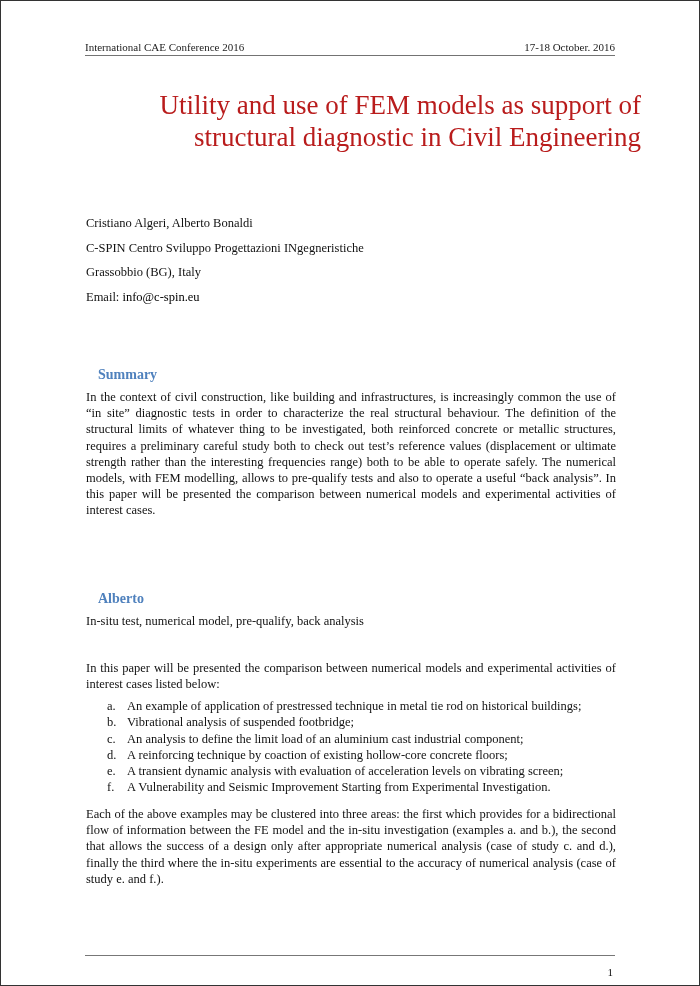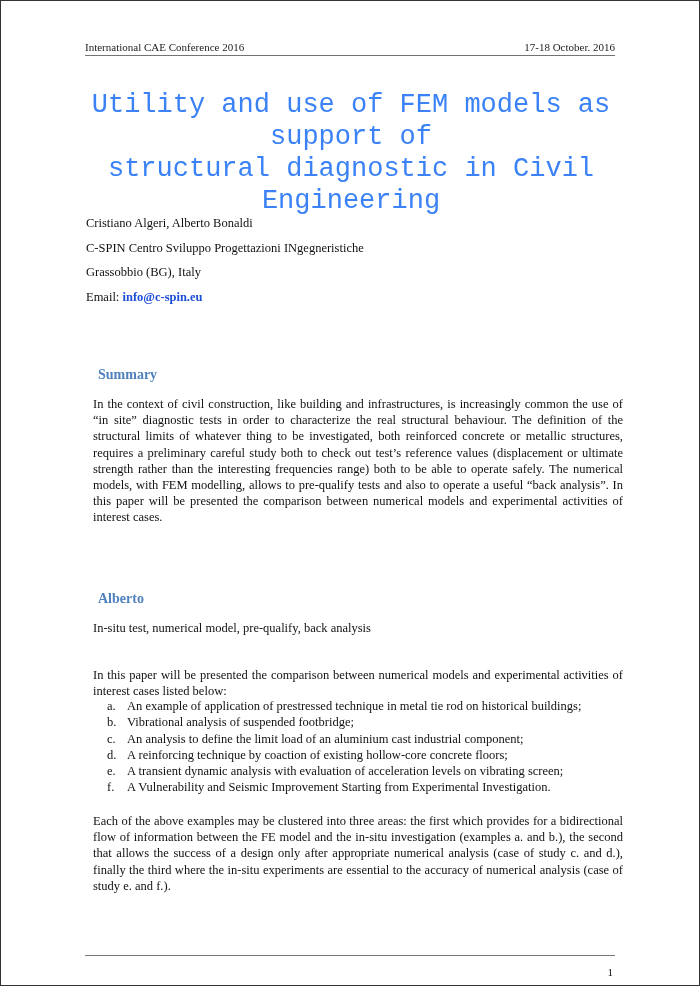"Utility and use of FEM" .title { color: #3b82f6 -> #b91c1c; font-family: Liberation Mono, monospace -> none; text-align: center -> right }
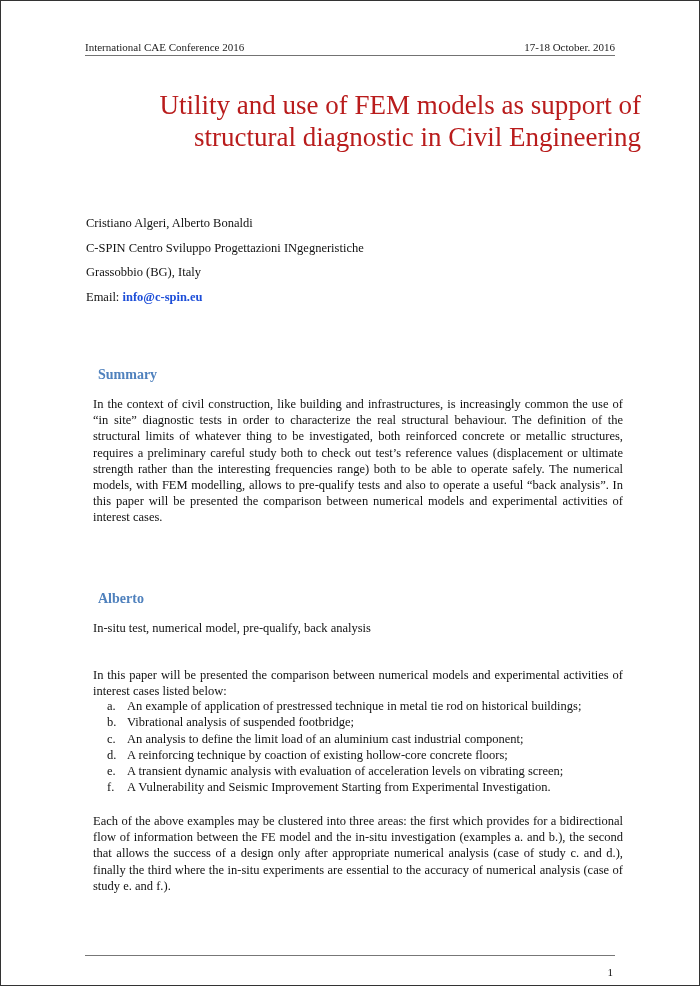"info@c-spin.eu" .authors .red { color: #1d4ed8 -> #000000; font-weight: bold -> normal }
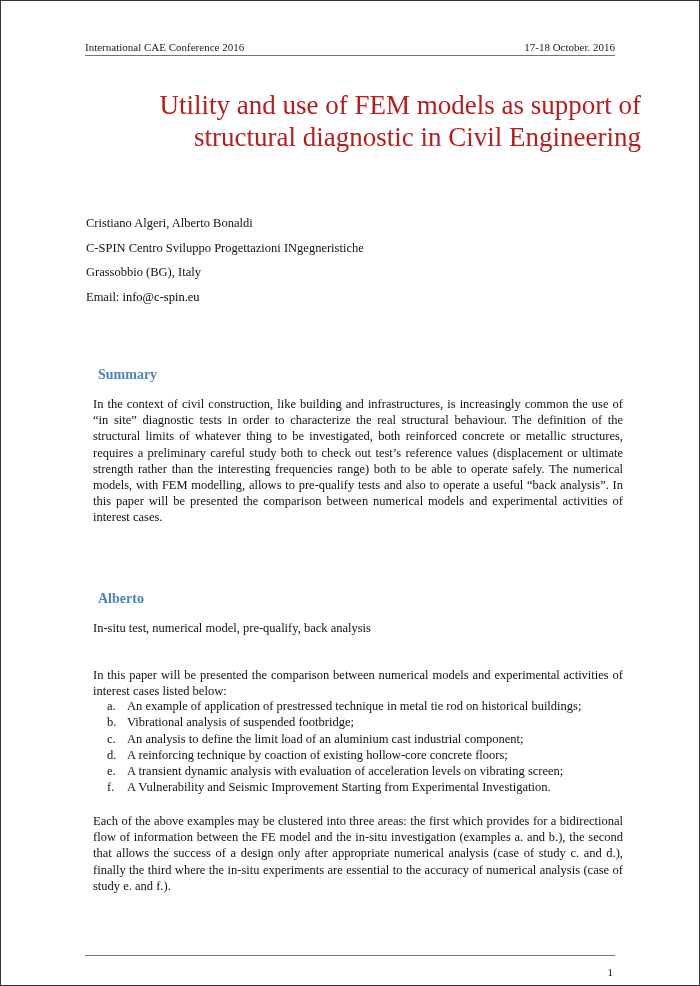"In the context of civil" .para { margin: 7px -> 0 }
